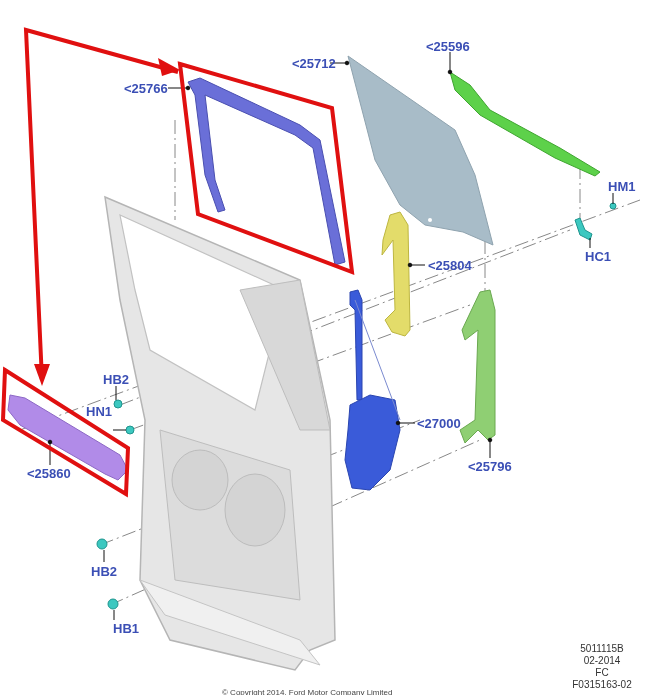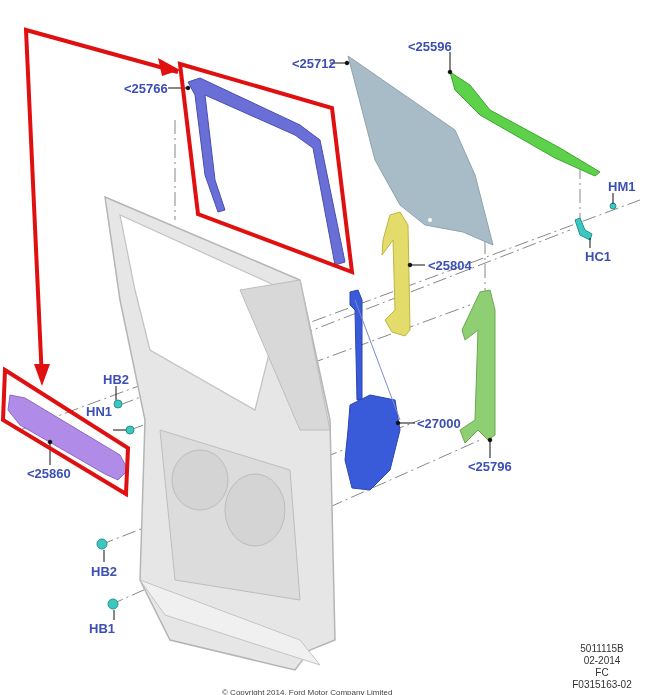"<25596" div.callout { left: 408px -> 426px }
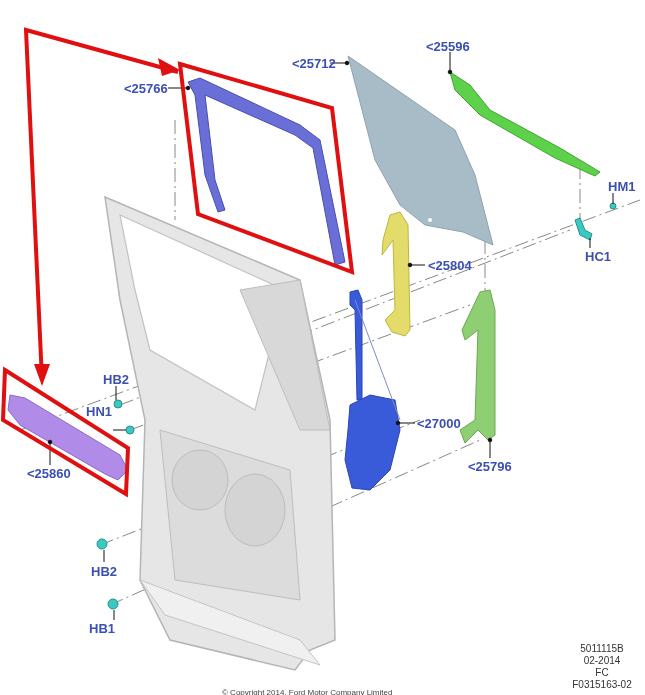"HB1" div.callout { left: 89px -> 113px }
